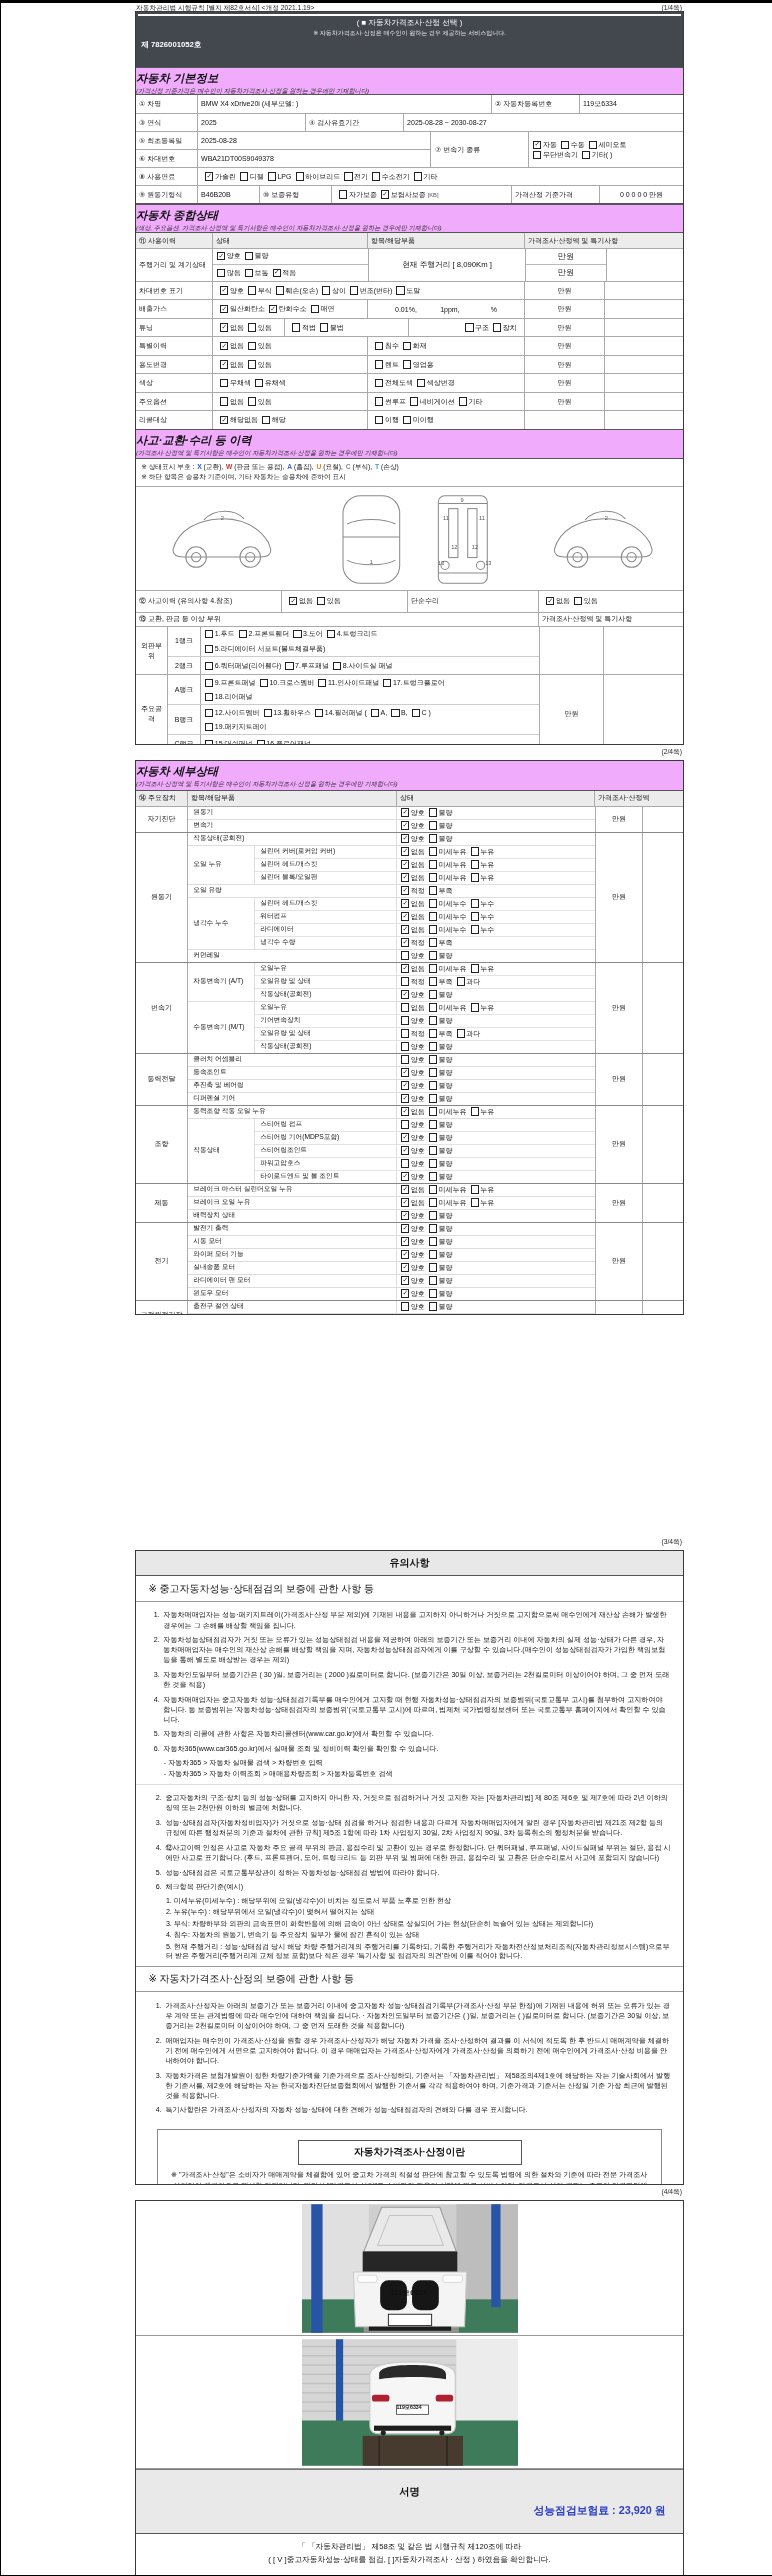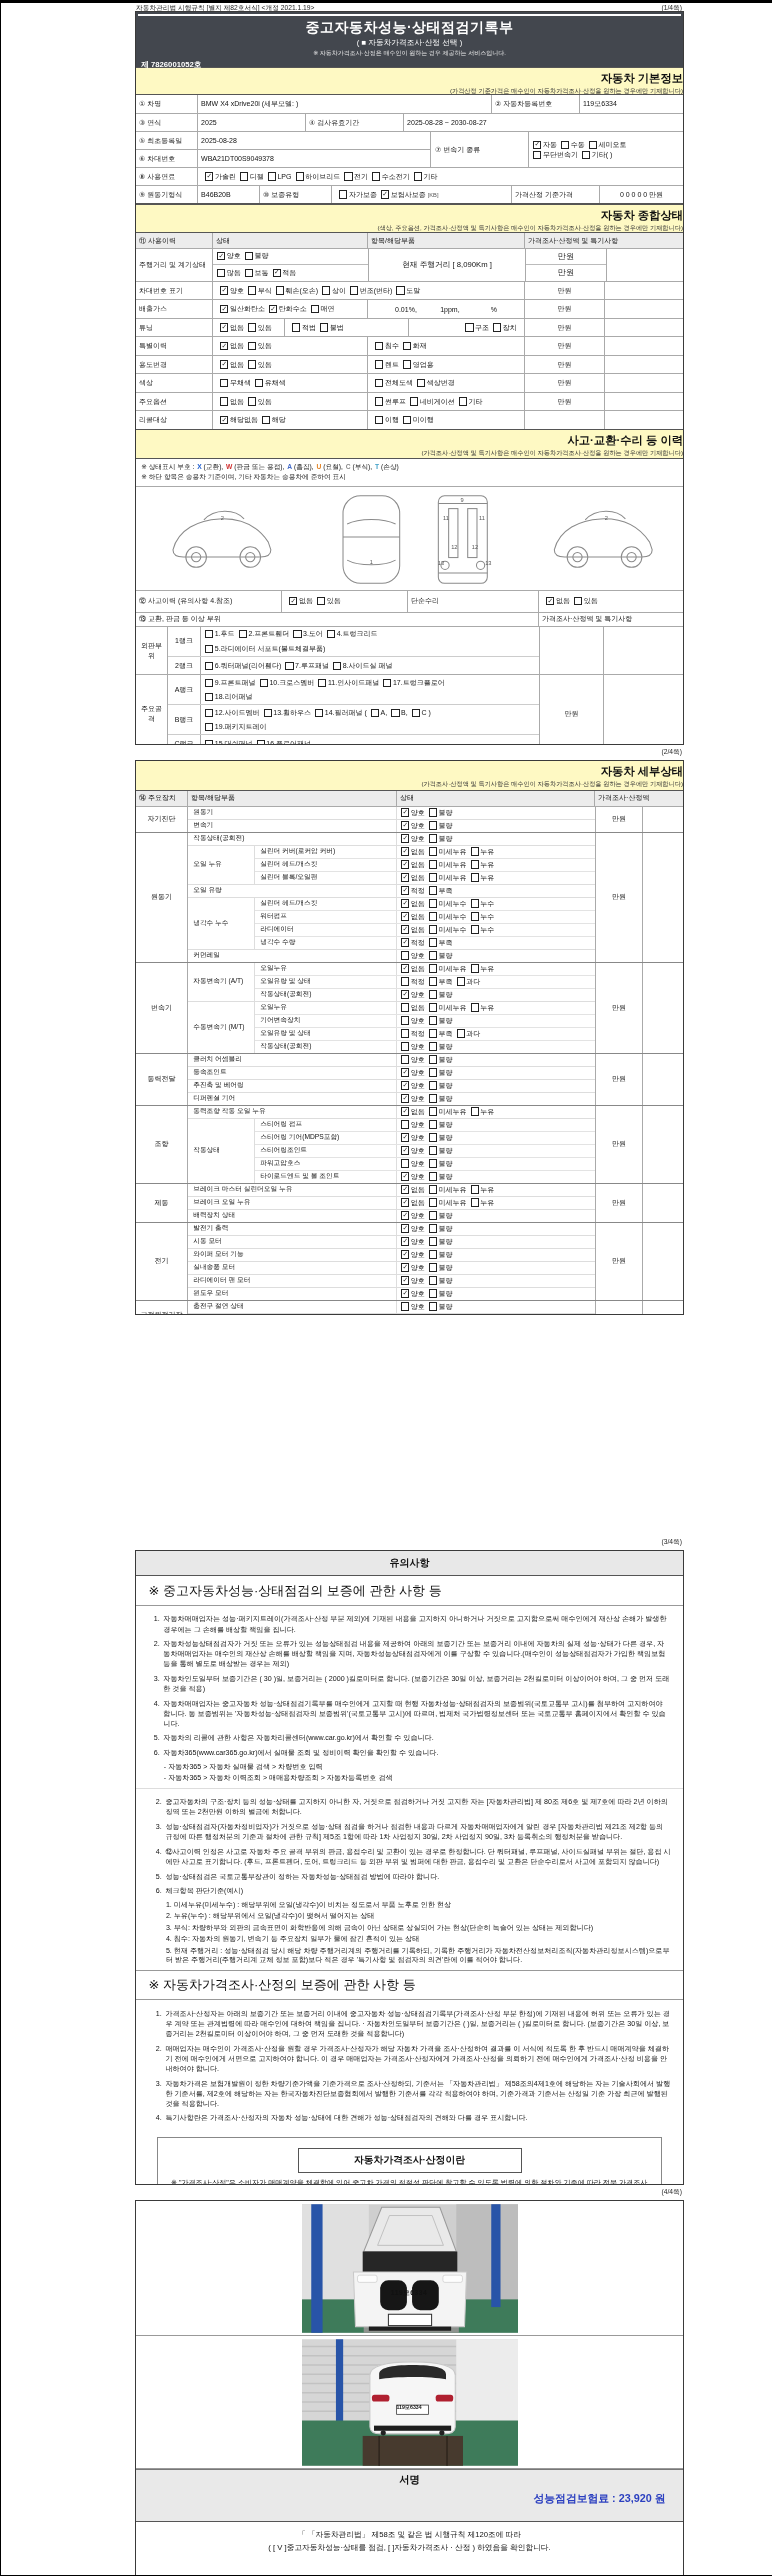"중고자동차성능·상태점검기록부" div.dh-title { html: <div>중고자동차성능·상태점검기록부</div> -> none }
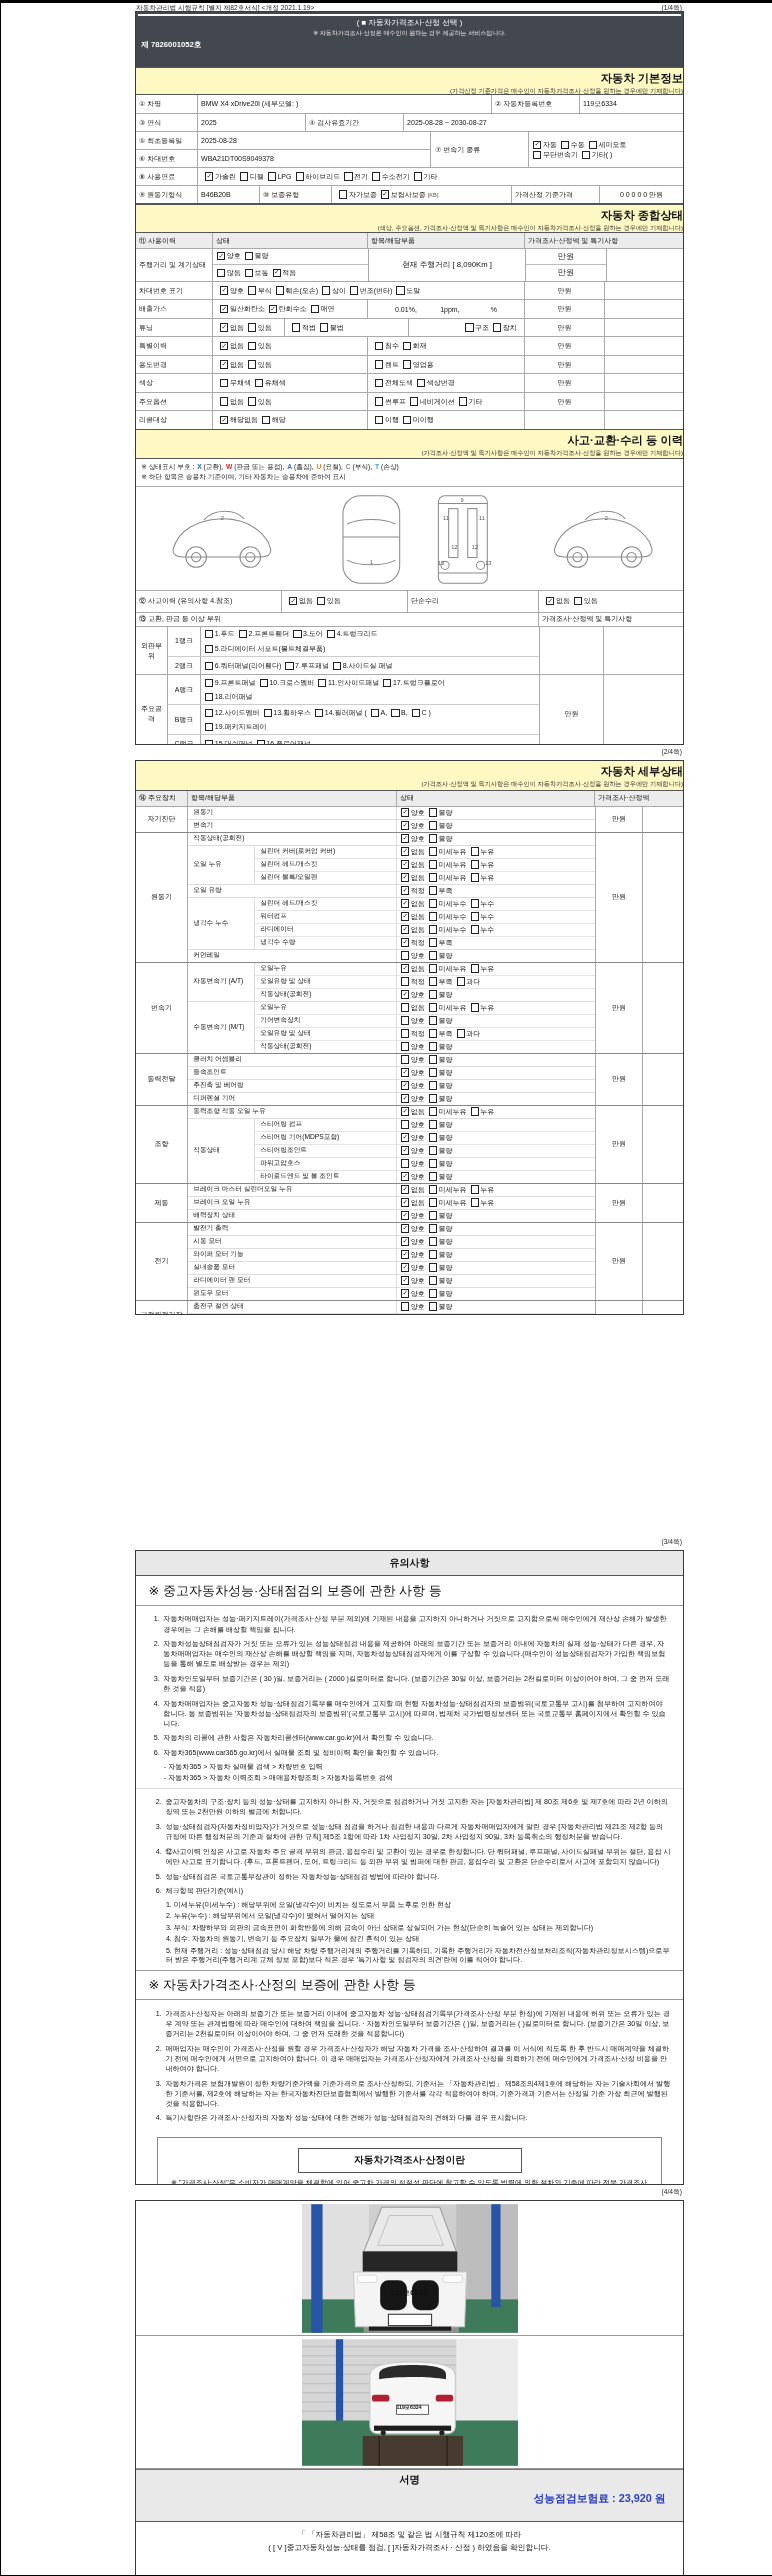"자동차 기본정보" .sechdr { background: #fef9c3 -> #f0abfc; font-style: none -> italic; text-align: right -> left }
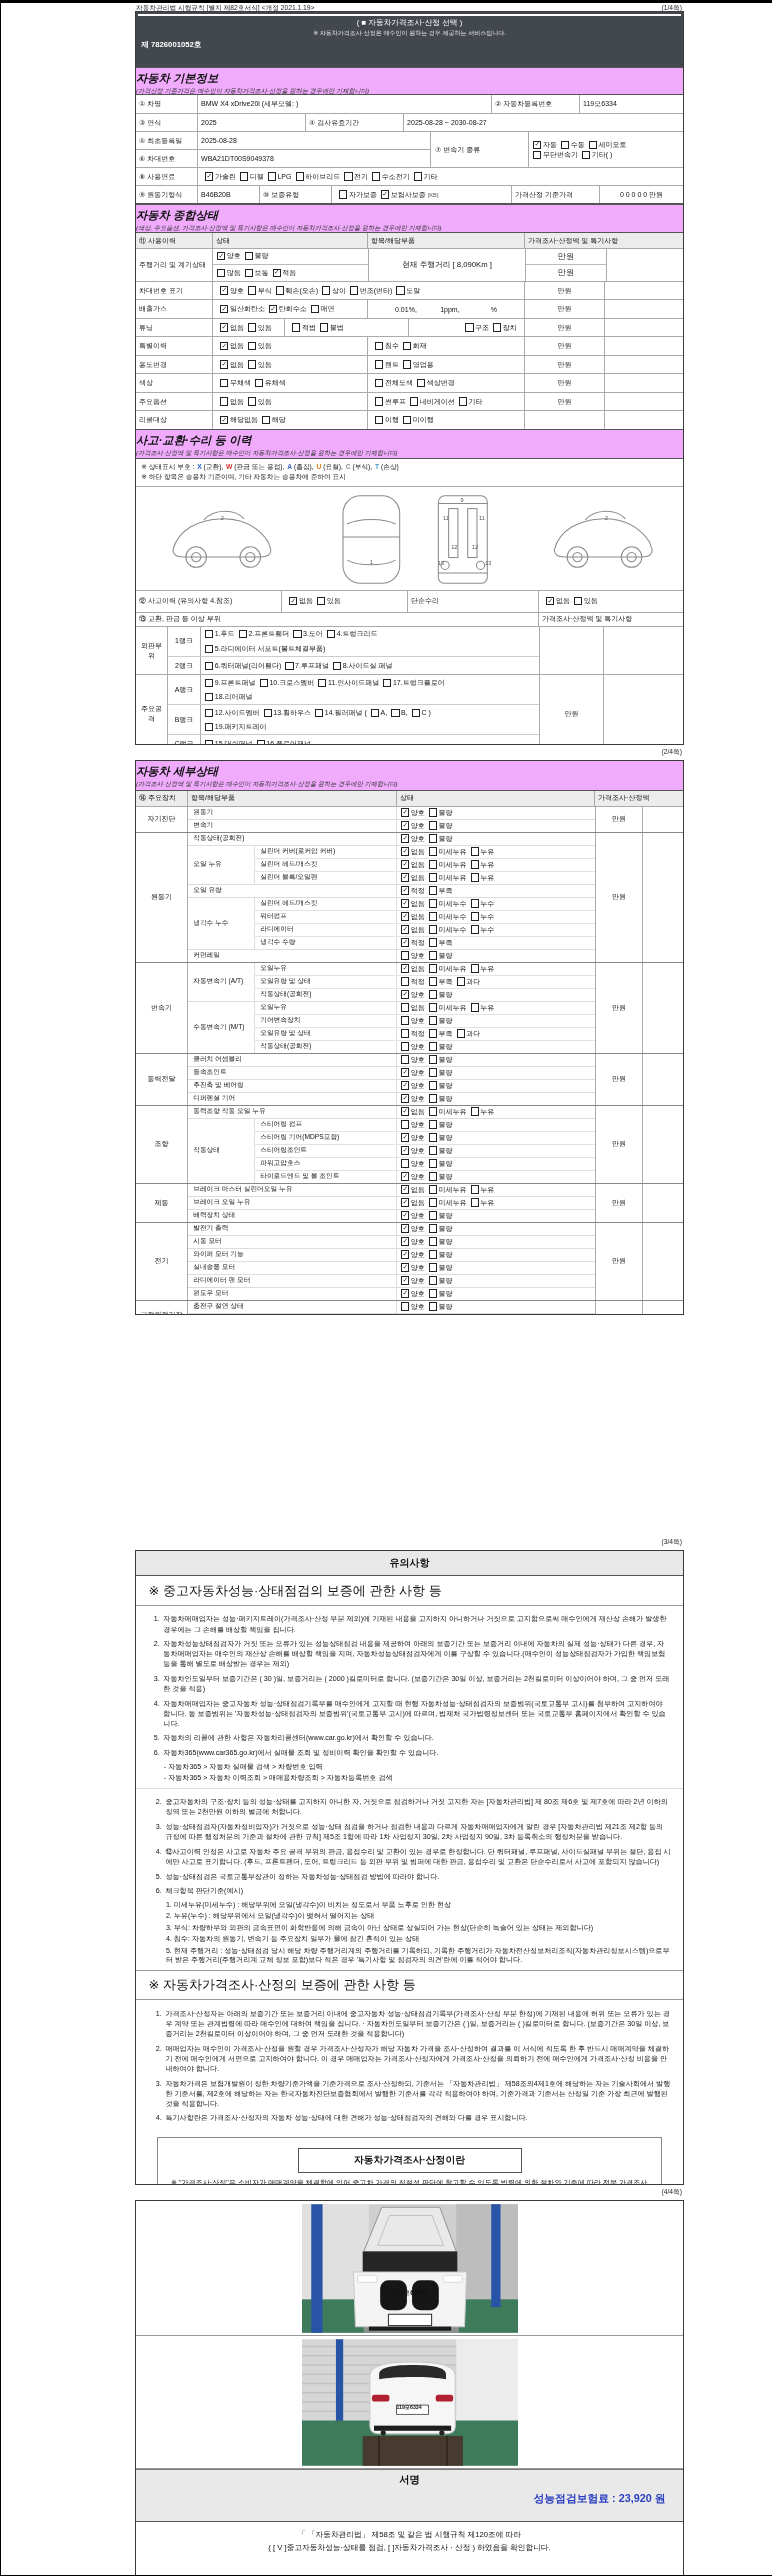"※ 중고자동차성능·상태점검의 보증에 관한 사항" .nsec { font-size: 13px -> 10px }
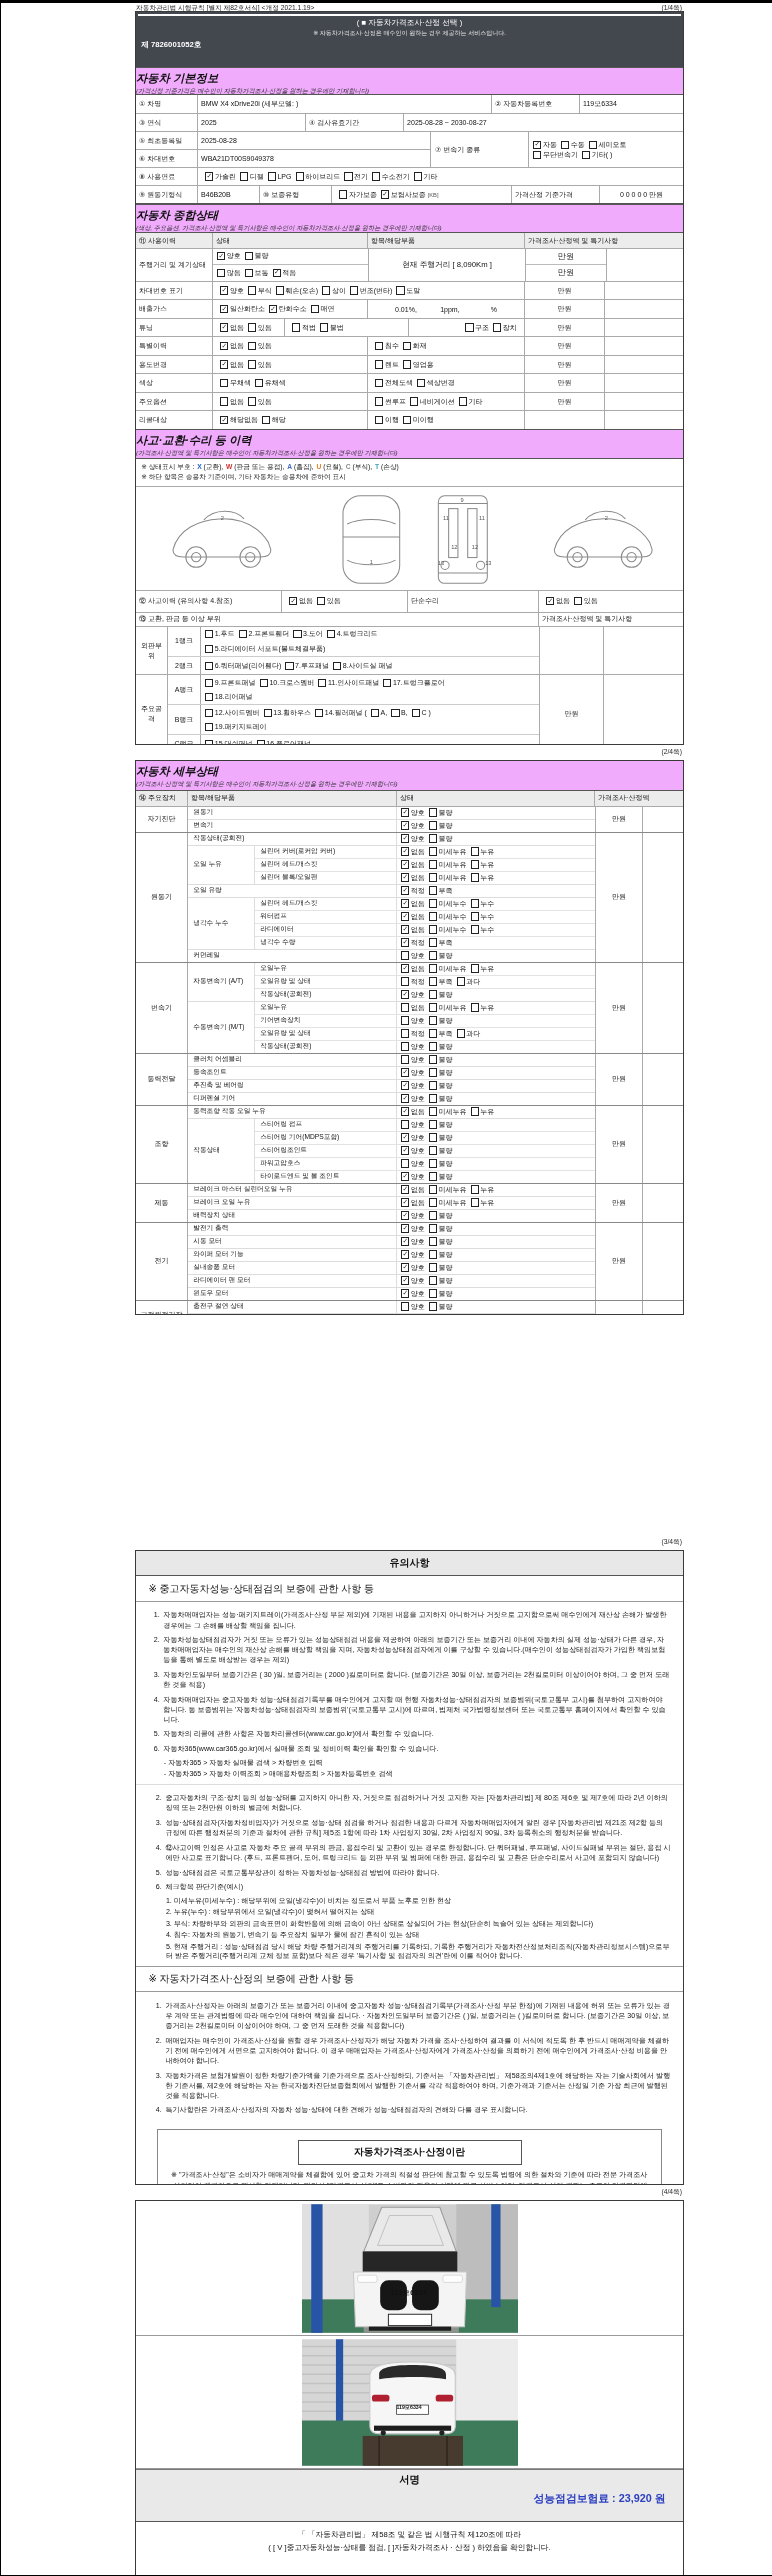"서명" .signband { height: 52px -> 64px; padding-top: 3px -> 15px }
